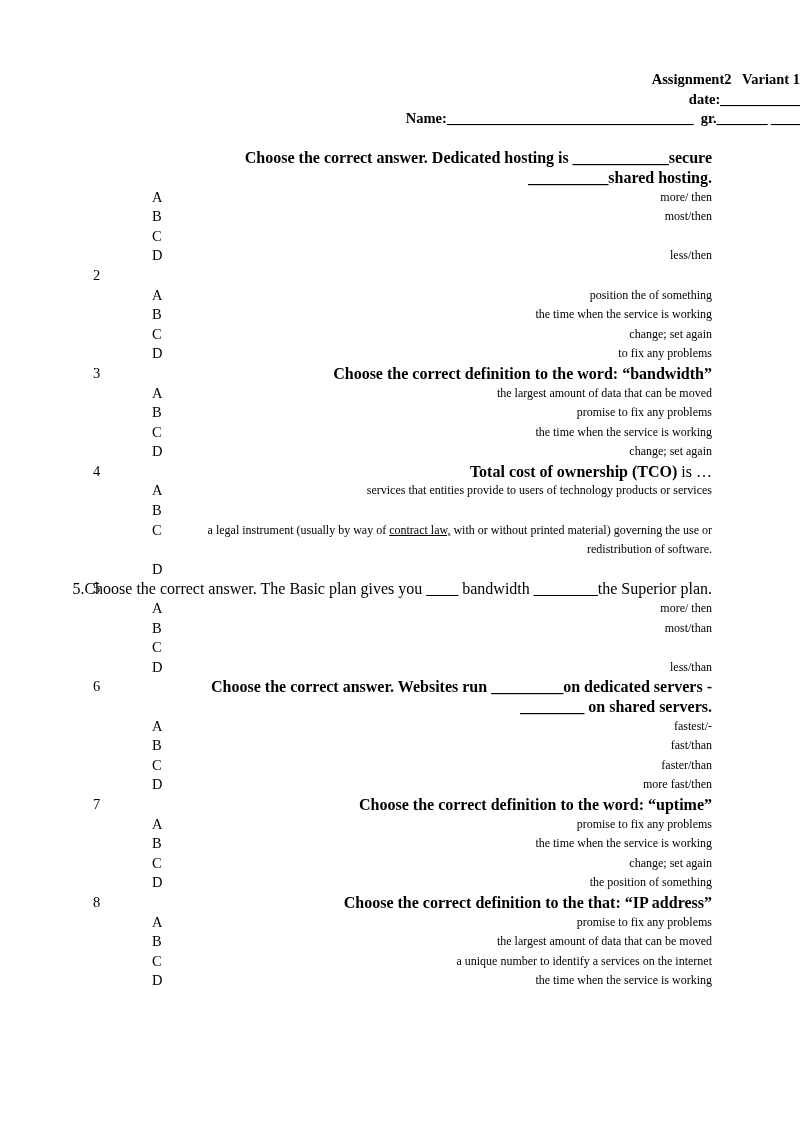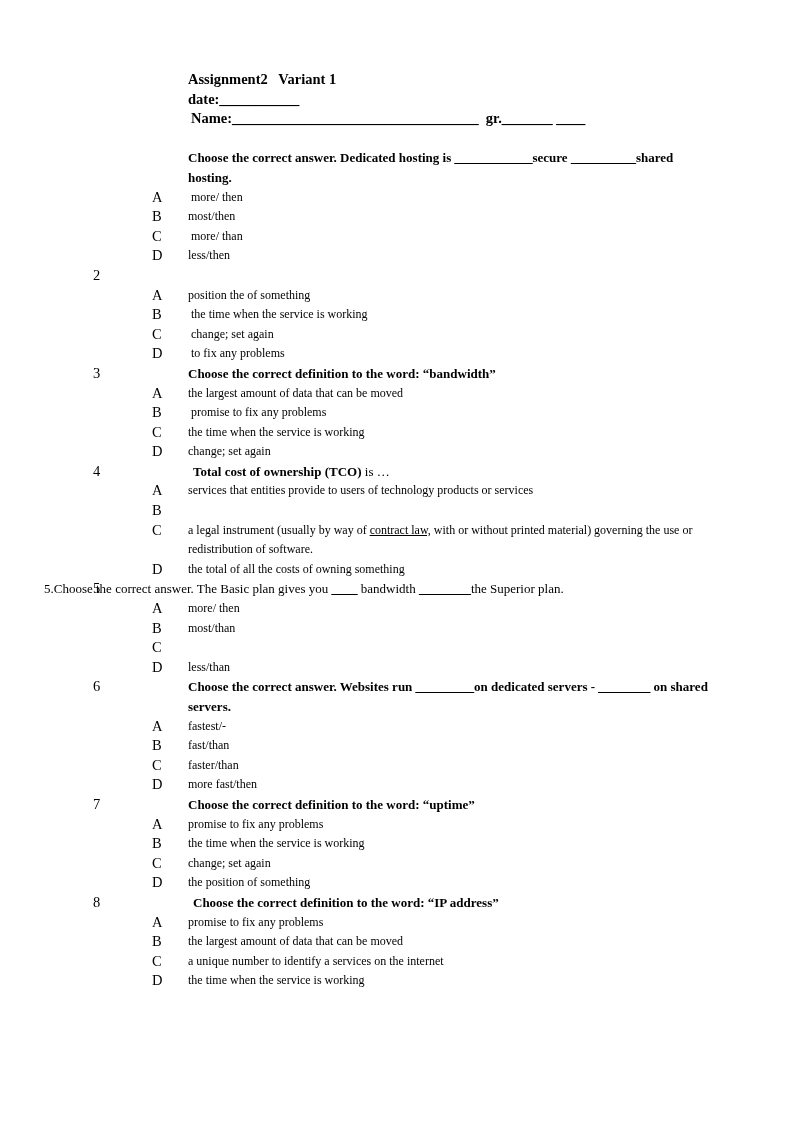"Assignment2 Variant 1" .doc-body { text-align: none -> right }
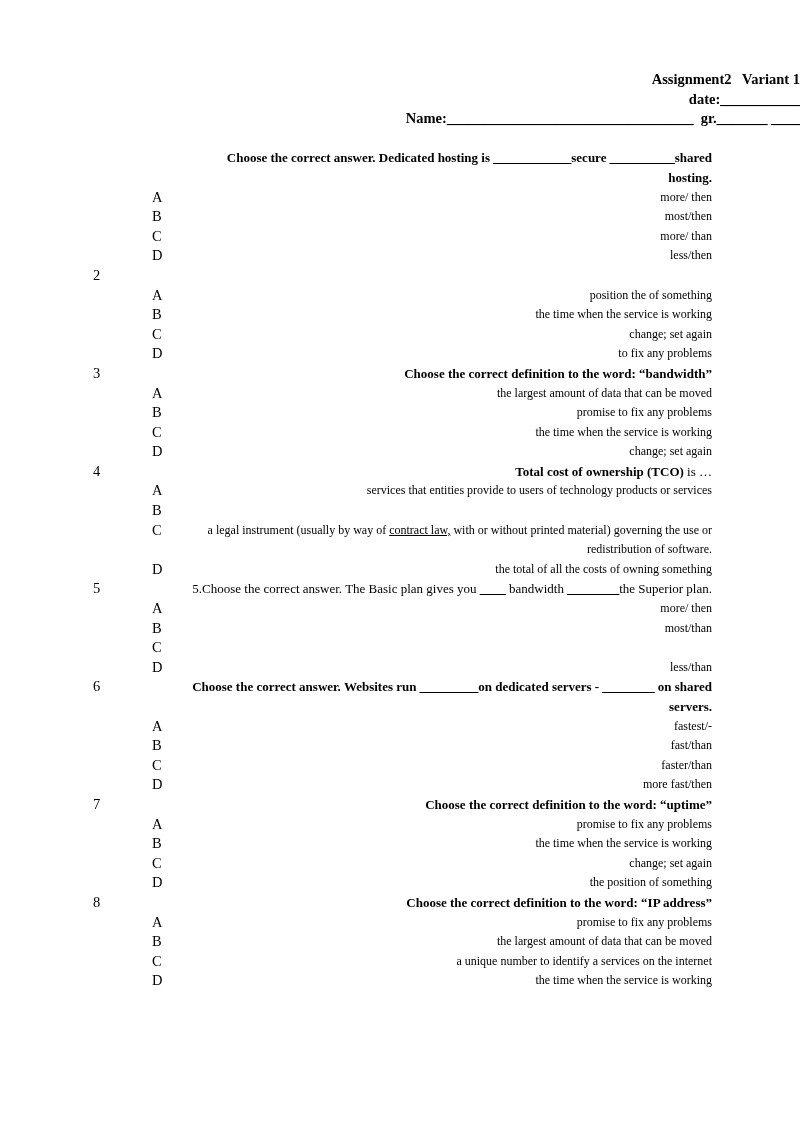"Choose the correct answer. Dedicated" .qtext { font-size: 13px -> 16px }
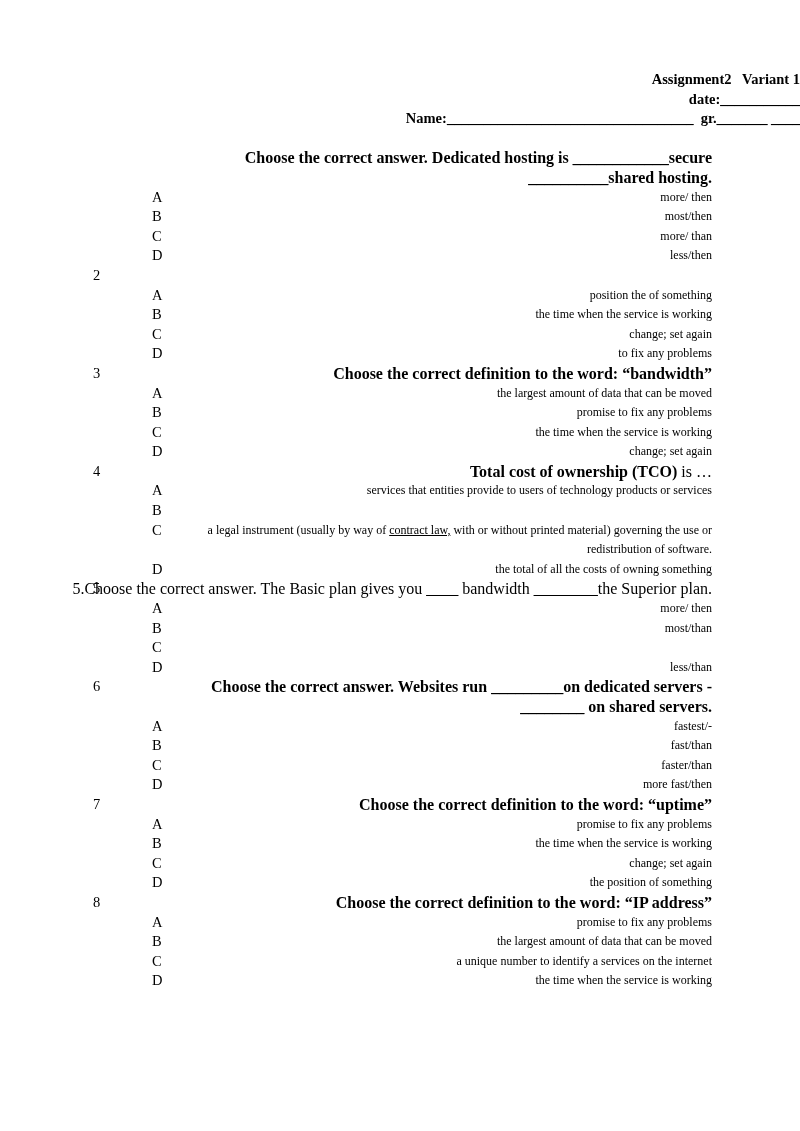"more/ than" div.otext { html: <div> more/ than</div> -> none }
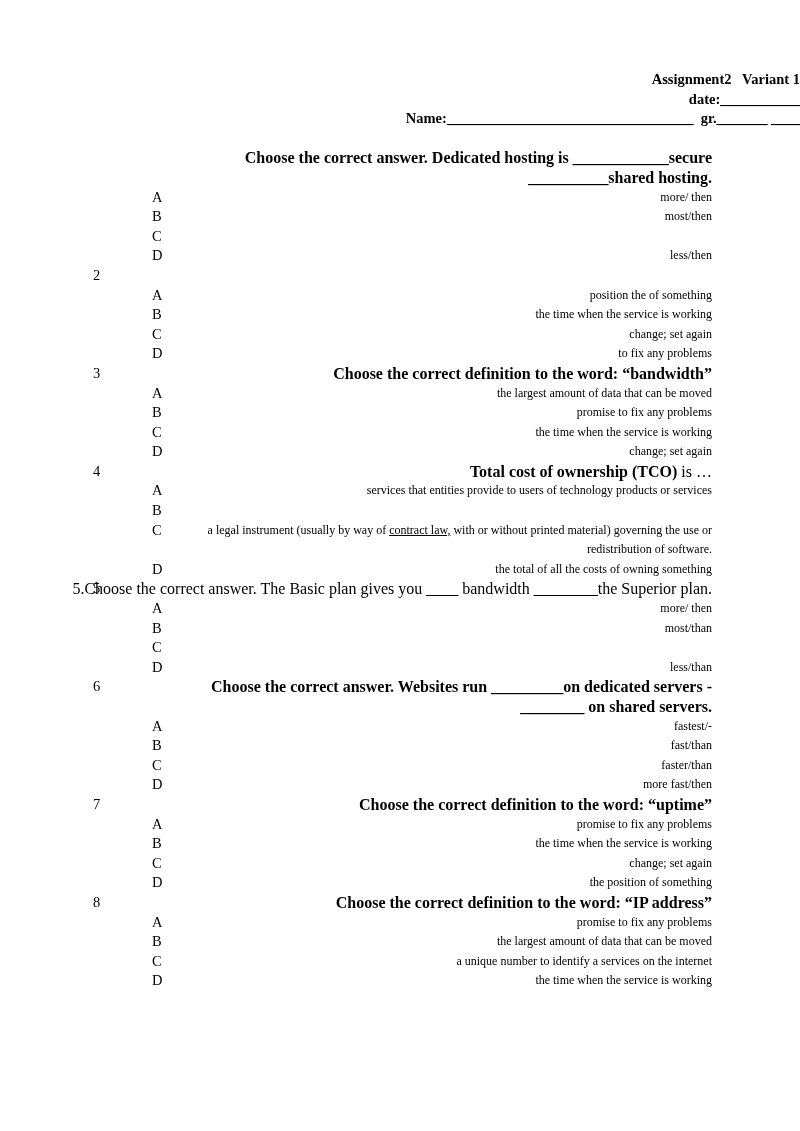"the total of all the" div.otext { html: <div>the total of all the costs of owning something</div> -> none }
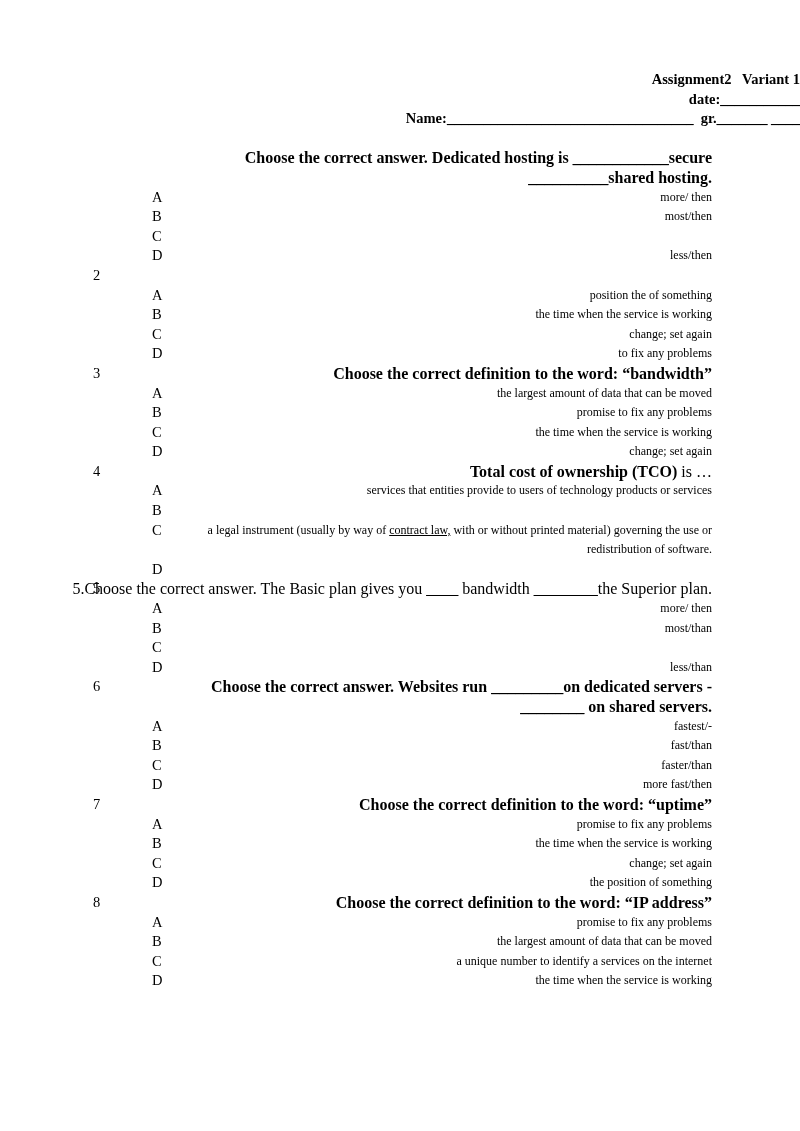"Choose the correct definition to the word: “IP" div.qtext { text: word -> that }
